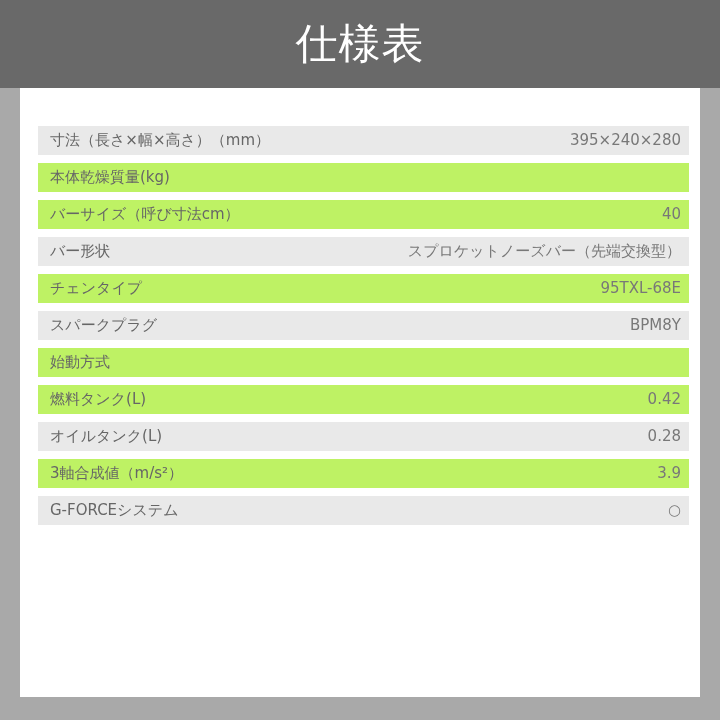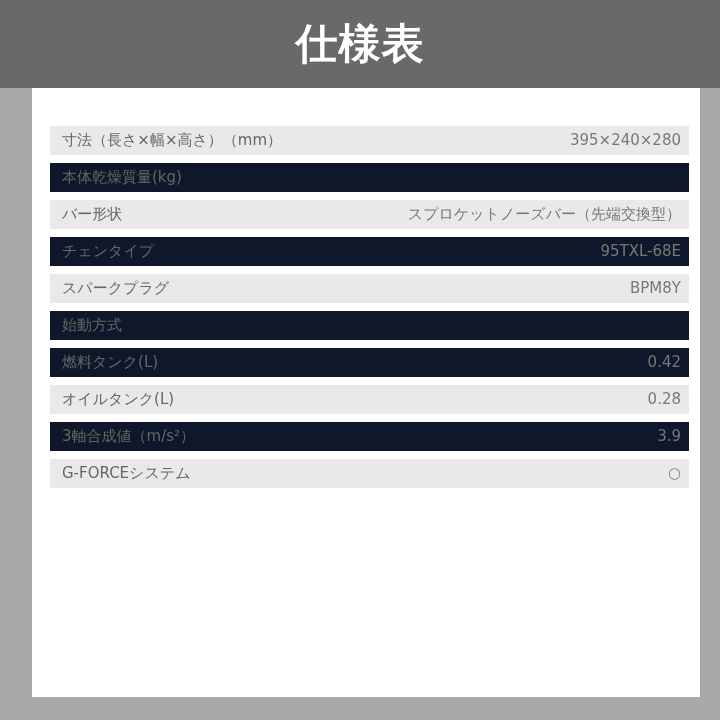"仕様表" .title { font-weight: 700 -> 400 }
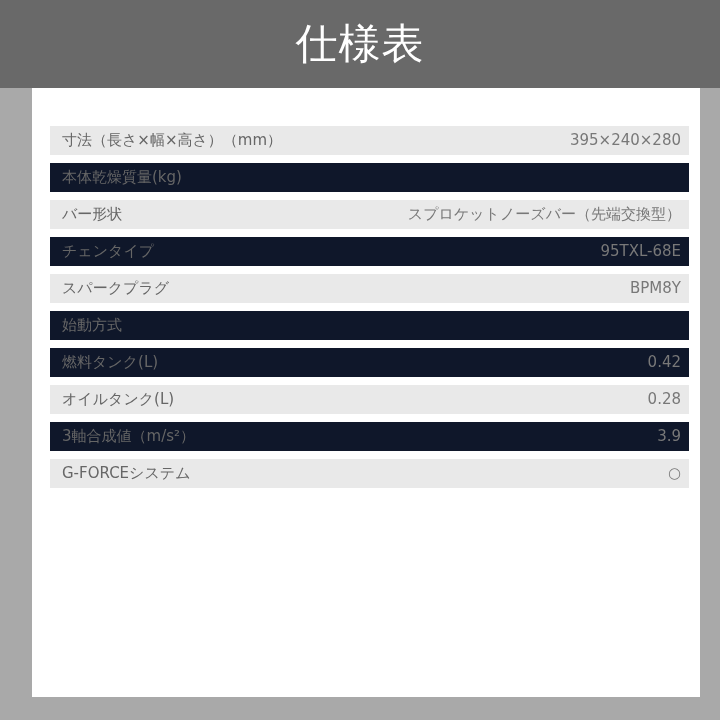"寸法（長さ×幅×高さ）（mm）" .card { left: 32px -> 20px }
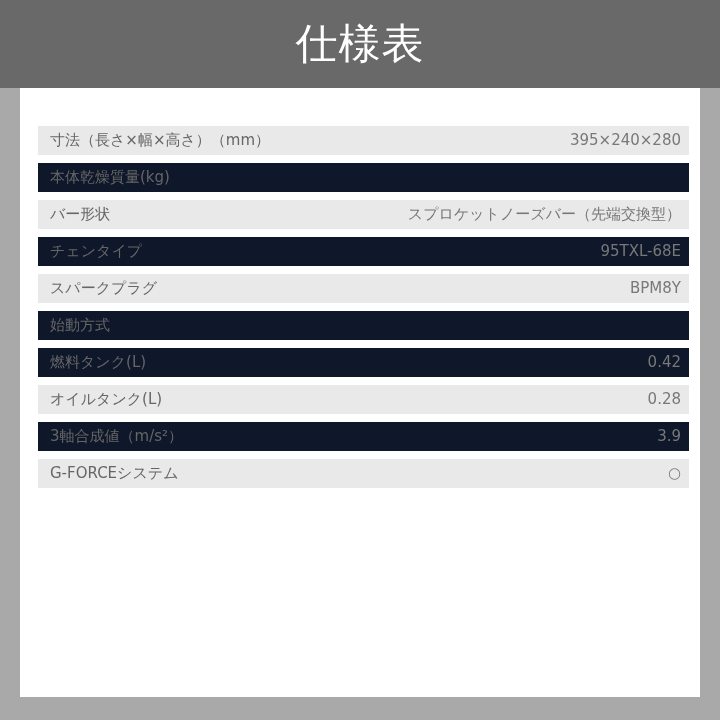"本体乾燥質量(kg)" .row { background: #0f172a -> #bef264 }
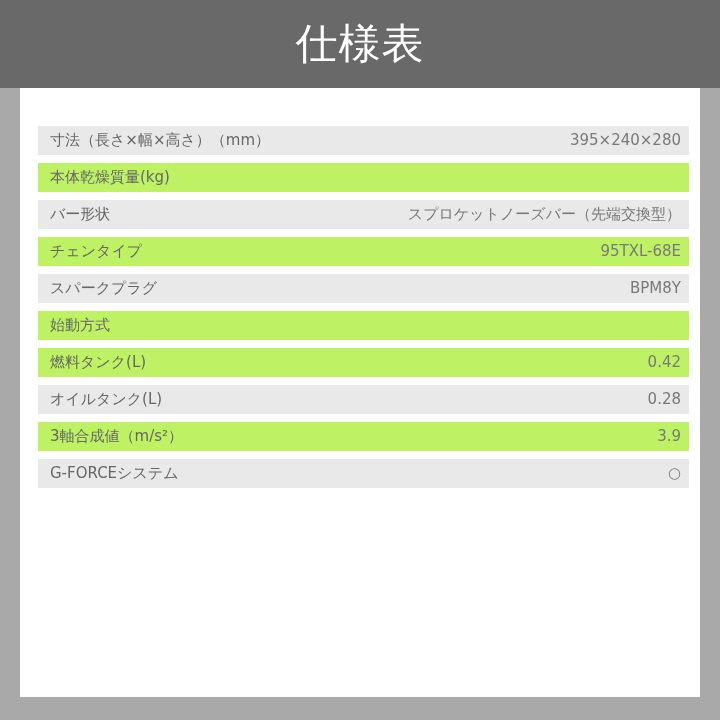"バーサイズ（呼び寸法cm）" div.row { html: none -> <div> <span>バーサイズ（呼び寸法cm）</span> <span>40</span> </div> }
